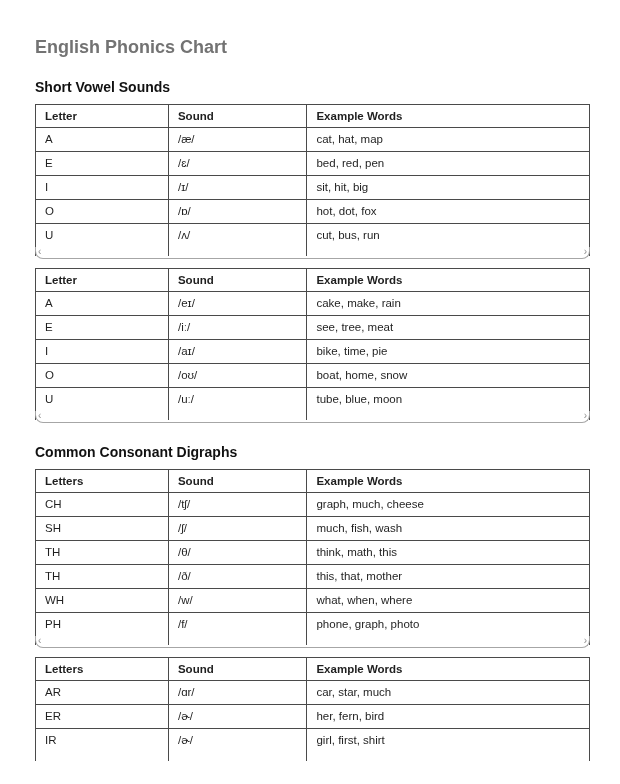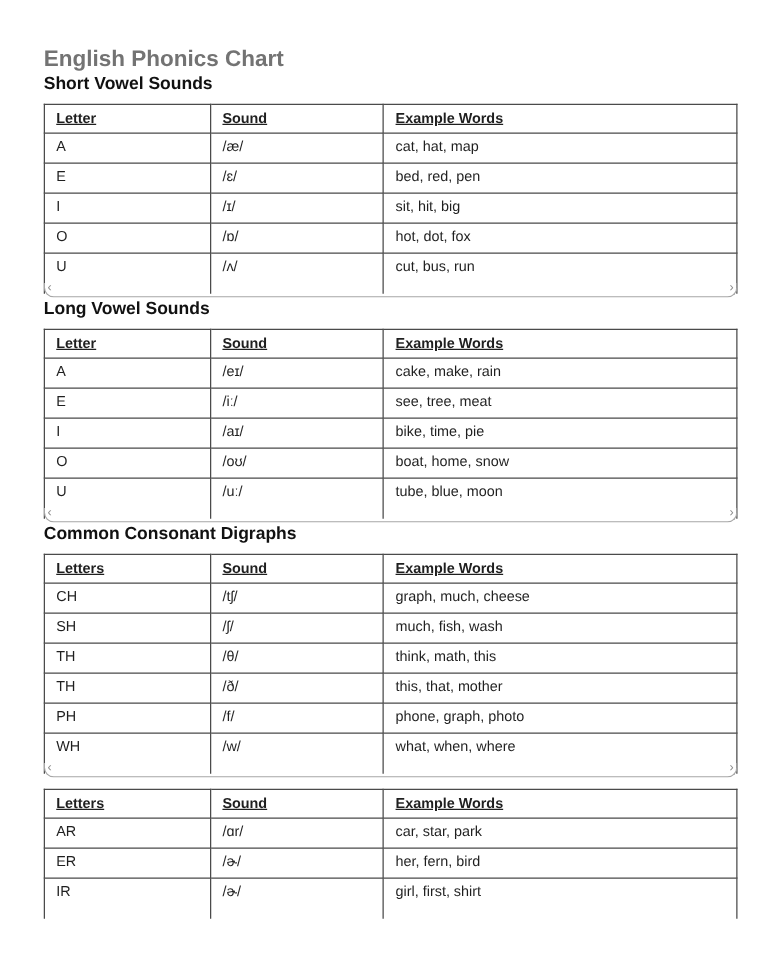"Short Vowel Sounds" h2.section-heading { margin: 0 0 9px 0 -> 21px 0 9px 0 }
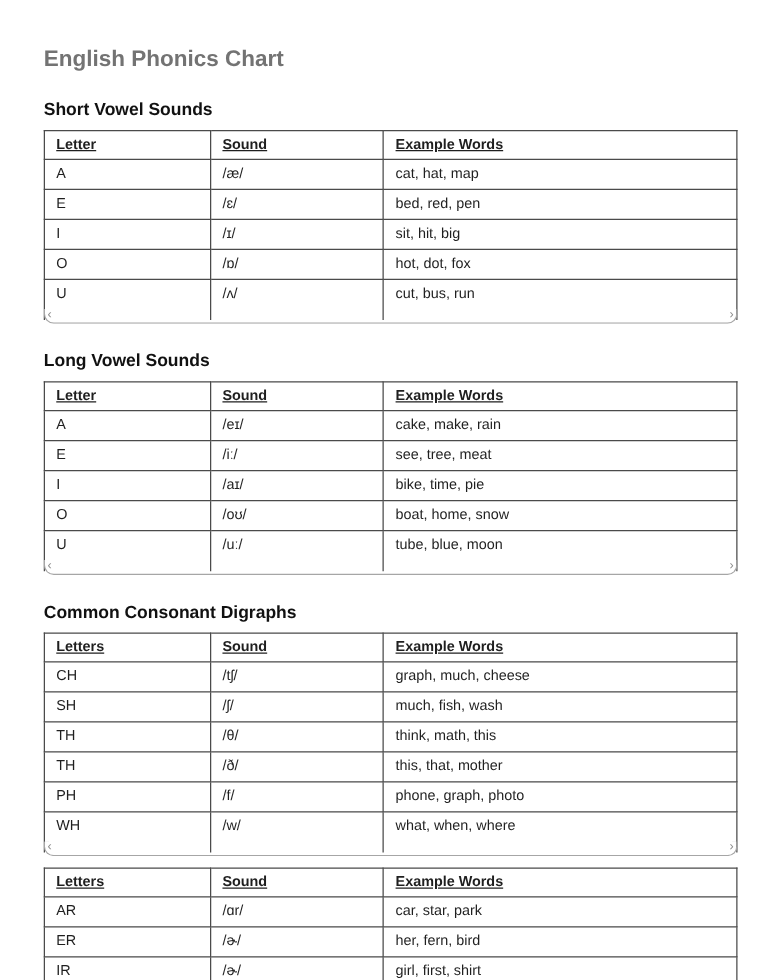"Letter" table.phonics-table th { text-decoration: underline -> none }
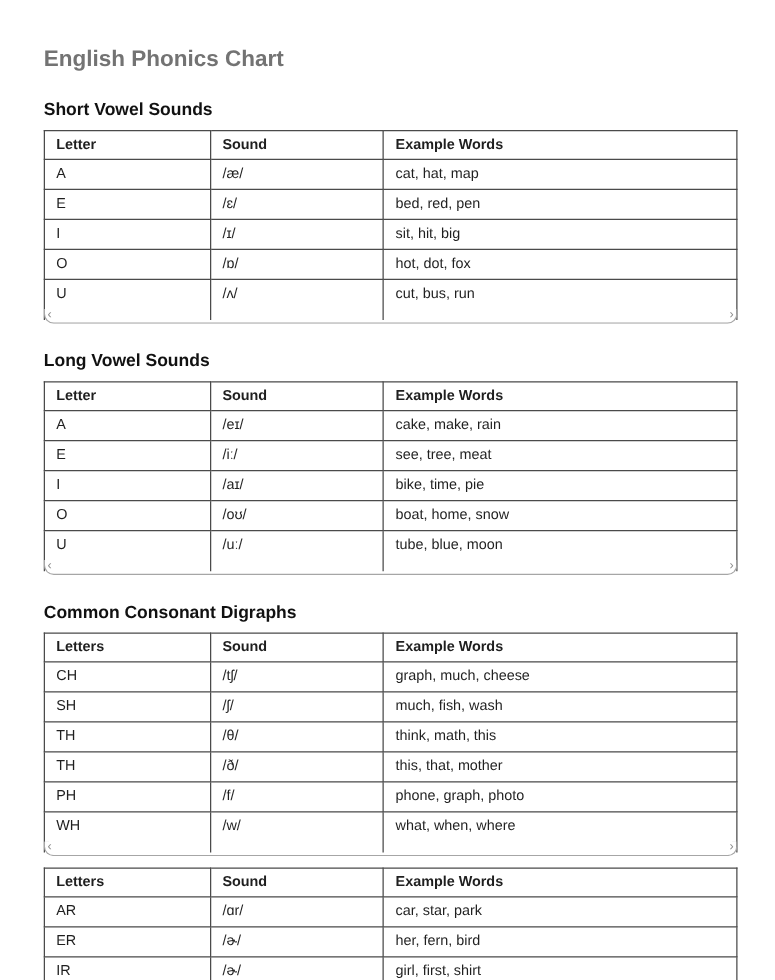"Long Vowel Sounds" h2.section-heading { html: <h2>Long Vowel Sounds</h2> -> none }
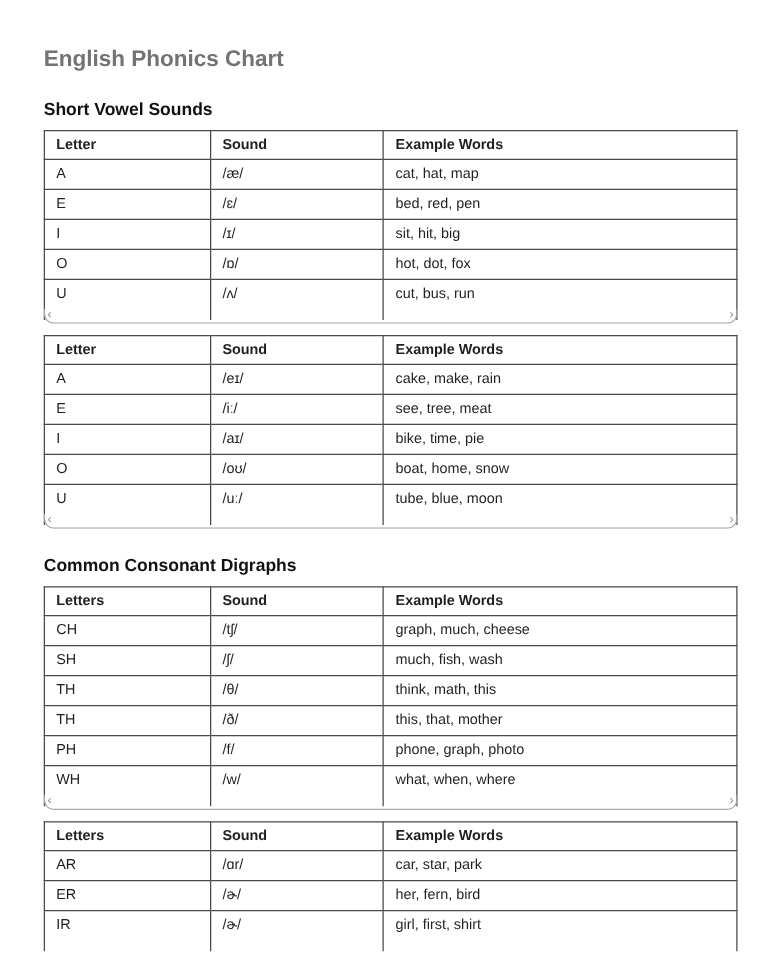"PH" tr { order: before "WH" -> after "WH" }
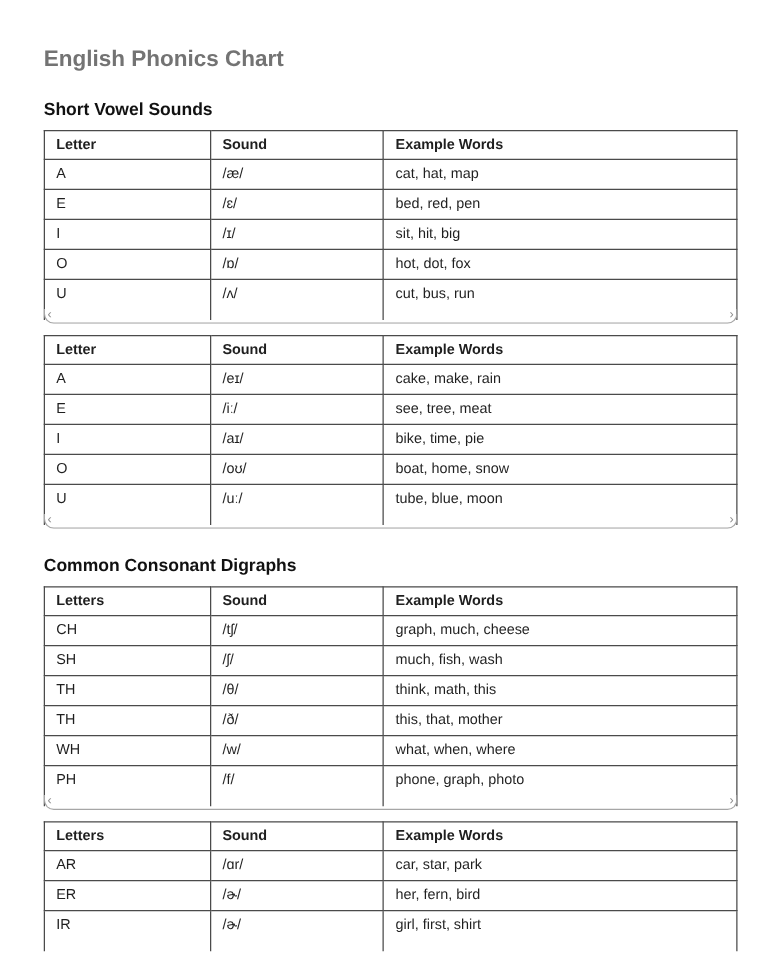"car, star, park" td { text: park -> much }
